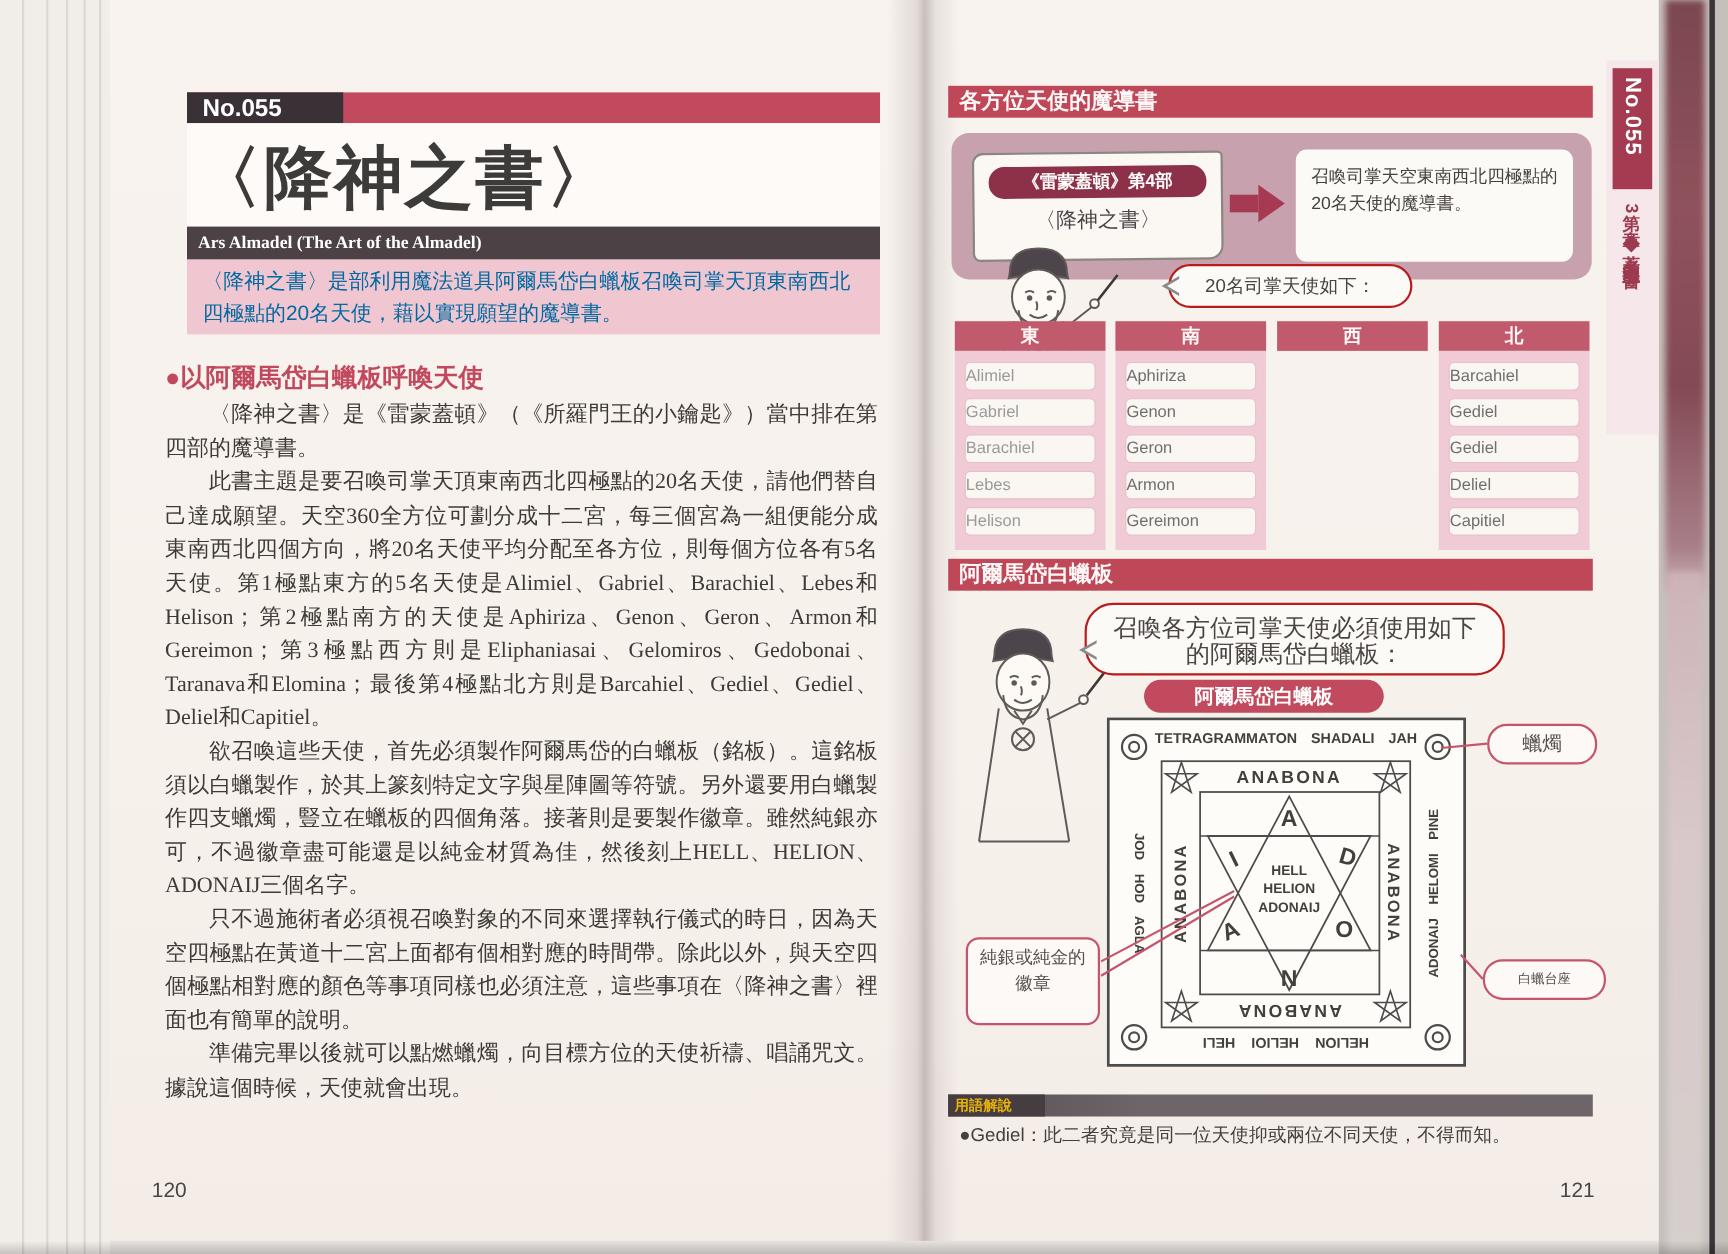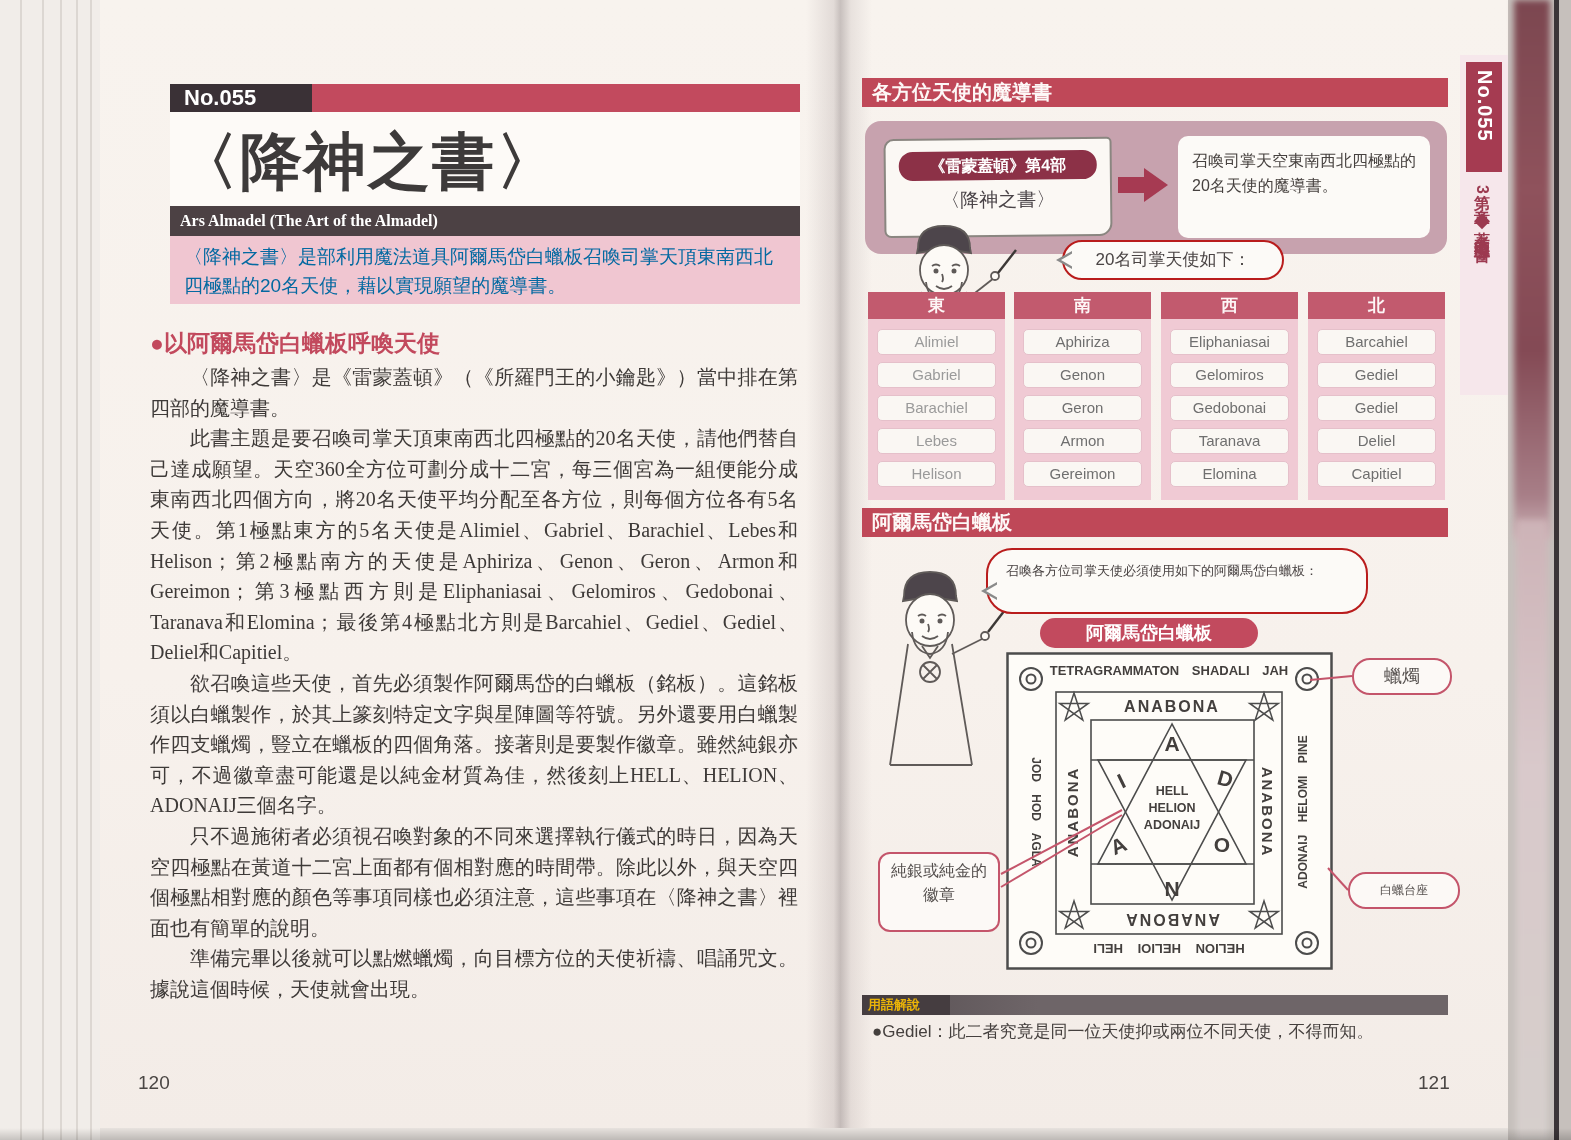"Alimiel" .pill { text-align: center -> none }
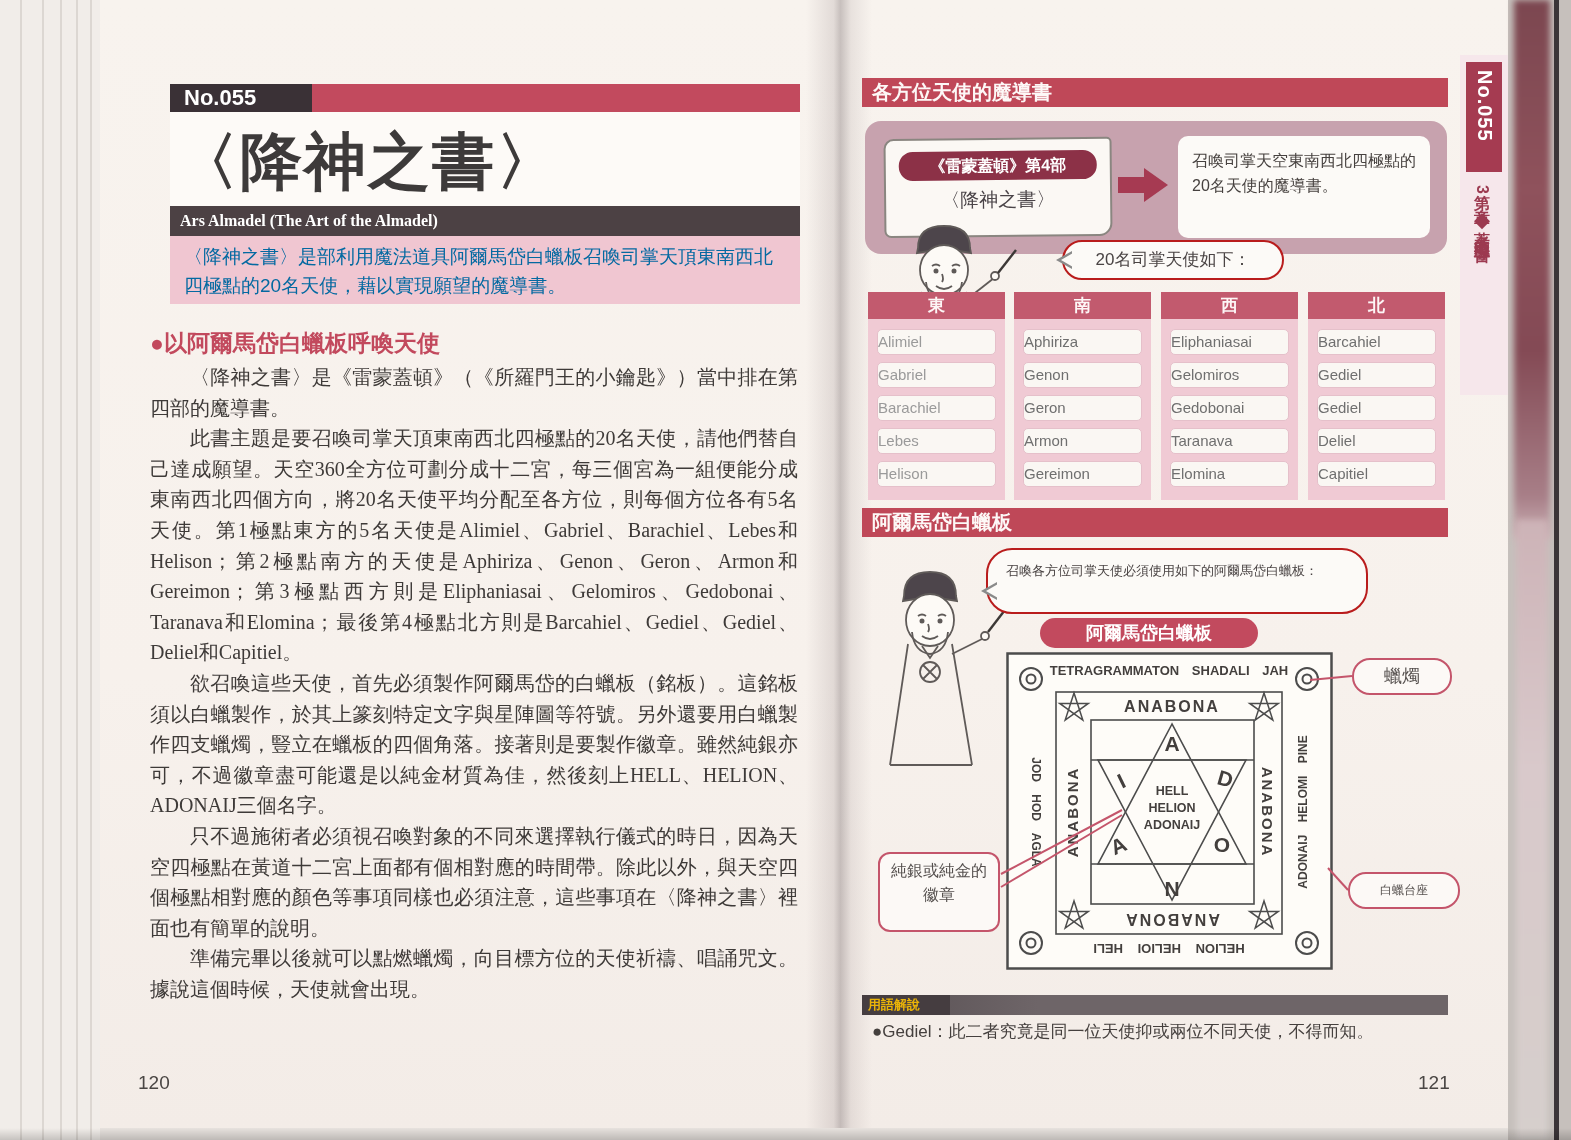"Eliphaniasai" div.tbody { html: <div> <div>Eliphaniasai</div> <div>Gelomiros</div> <div>Gedobonai</div> <div>Taranava</div> <div>Elomina</div> </div> -> none }
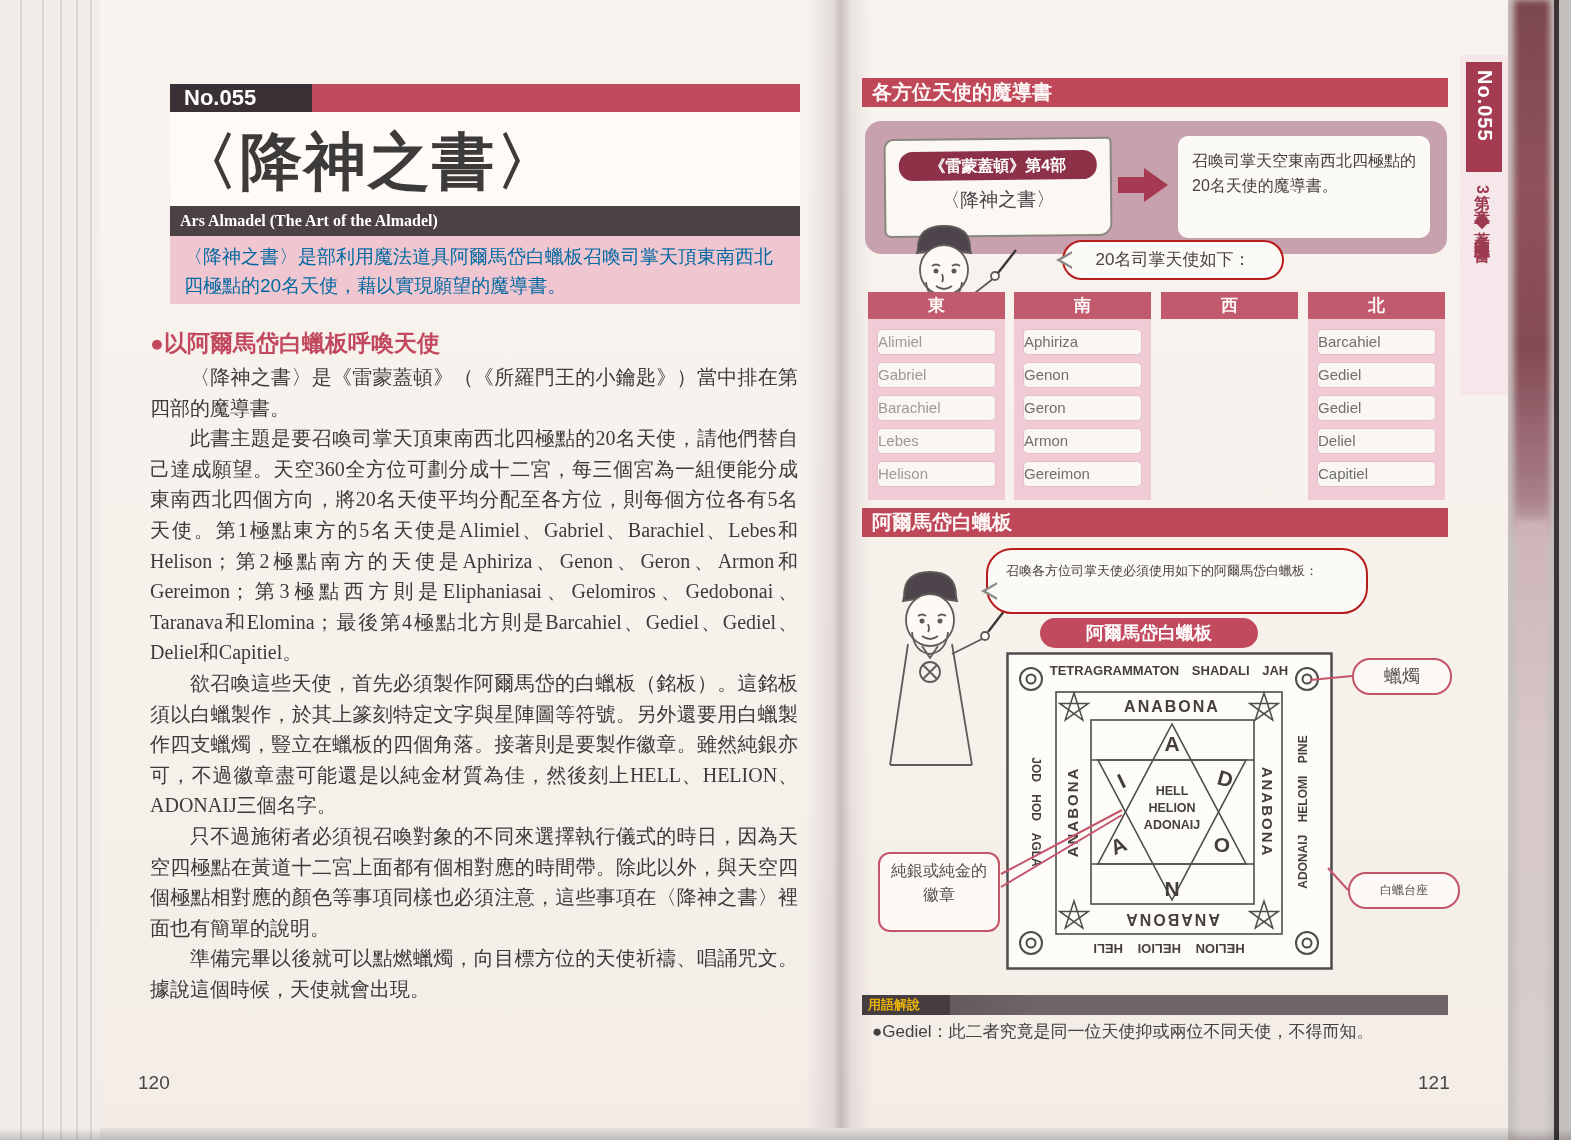"召喚各方位司掌天使必須使用如下的阿爾馬岱白蠟板：" .bubble2 { font-size: 13px -> 22px; text-align: none -> center }
